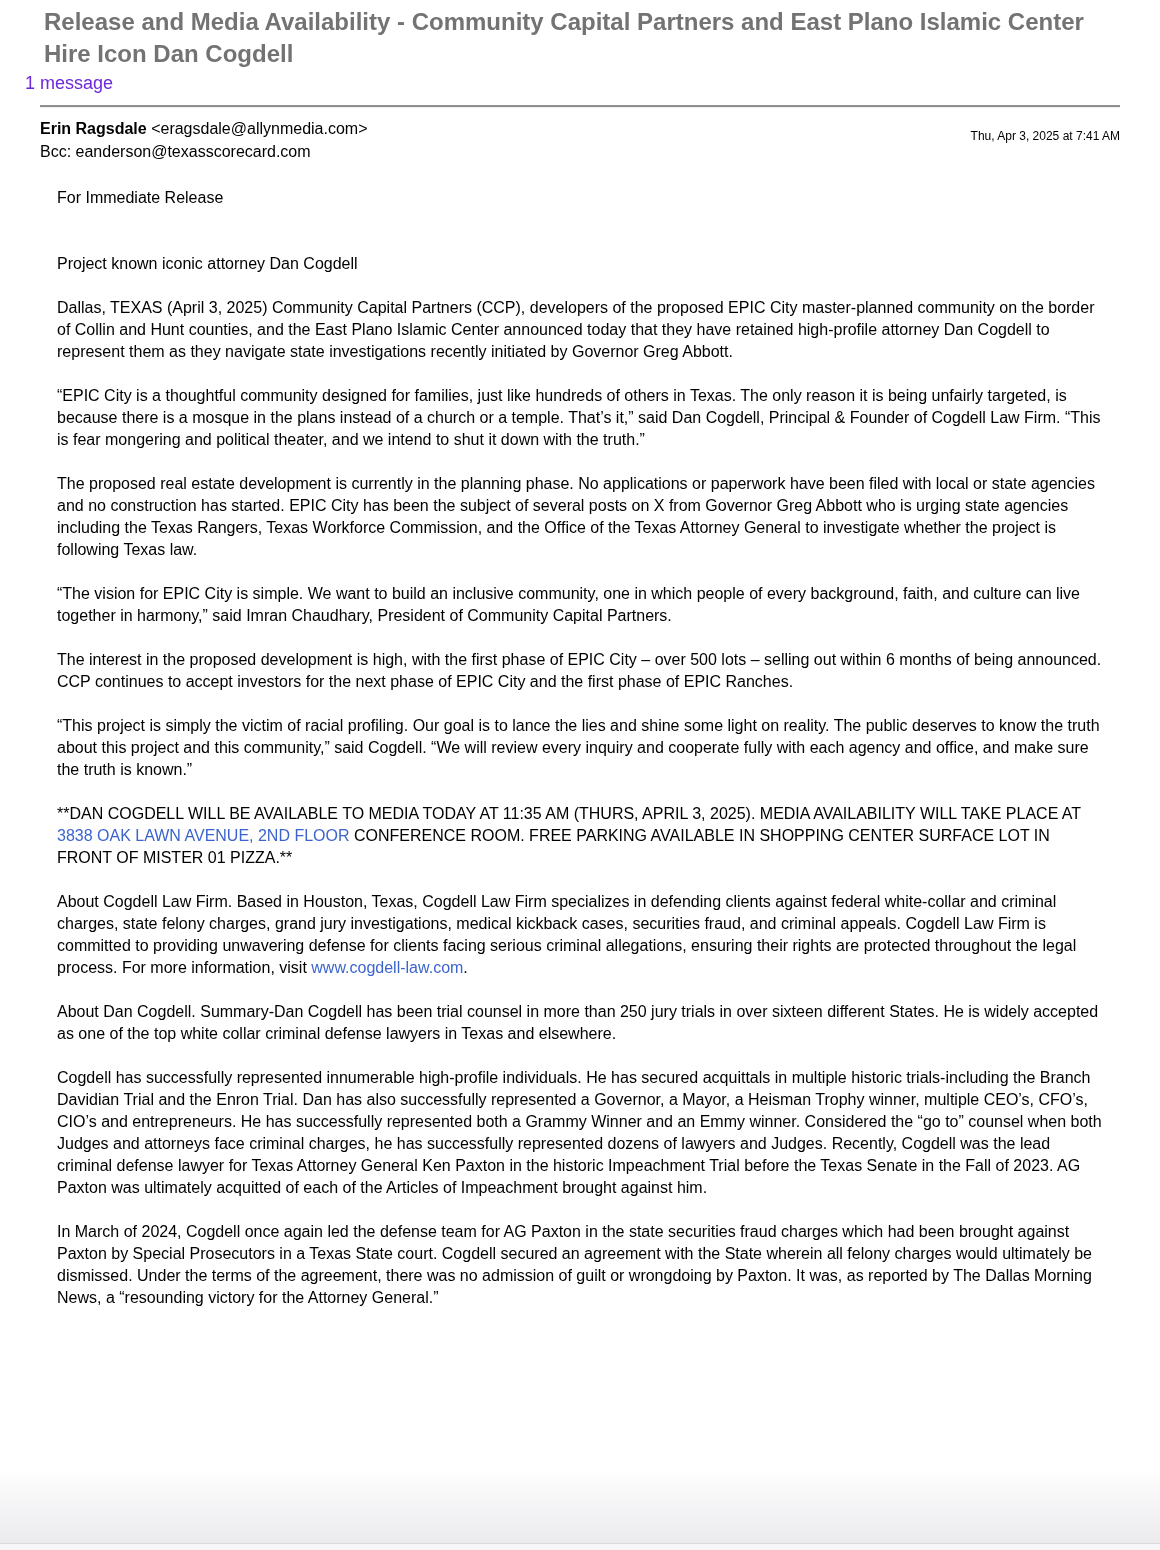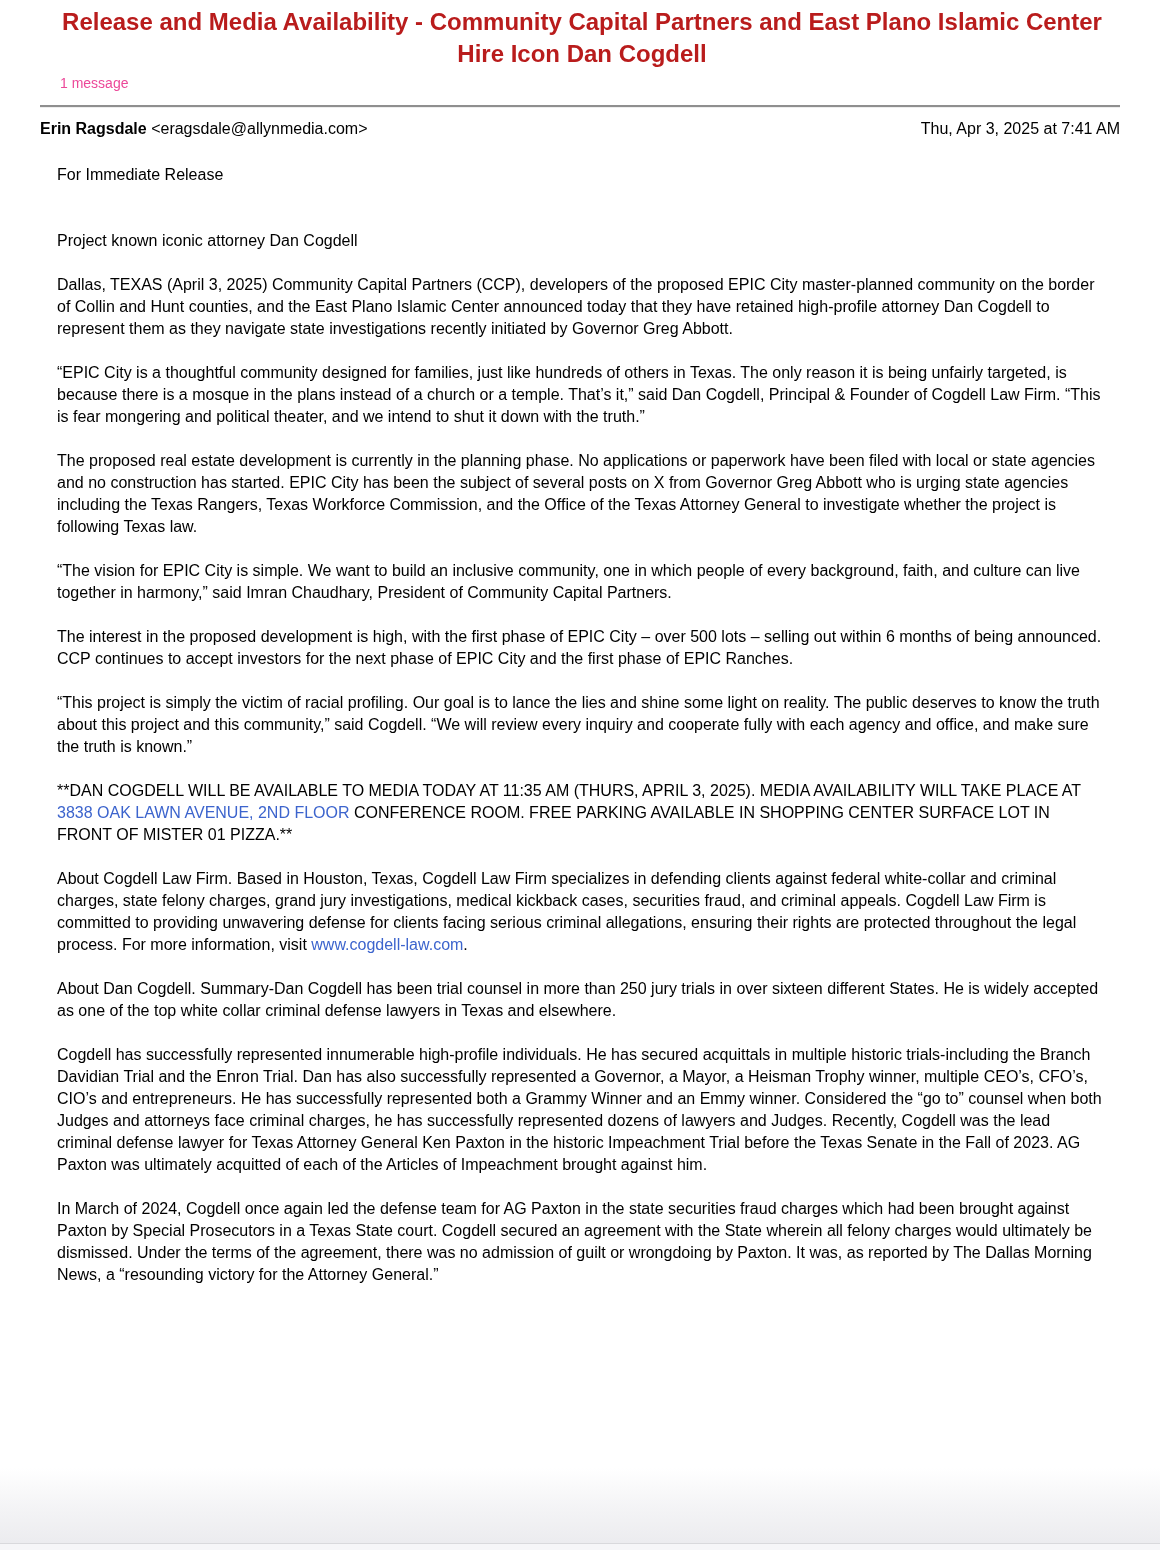"Release and Media Availability -" .subject { color: #b91c1c -> #737373; text-align: center -> none }
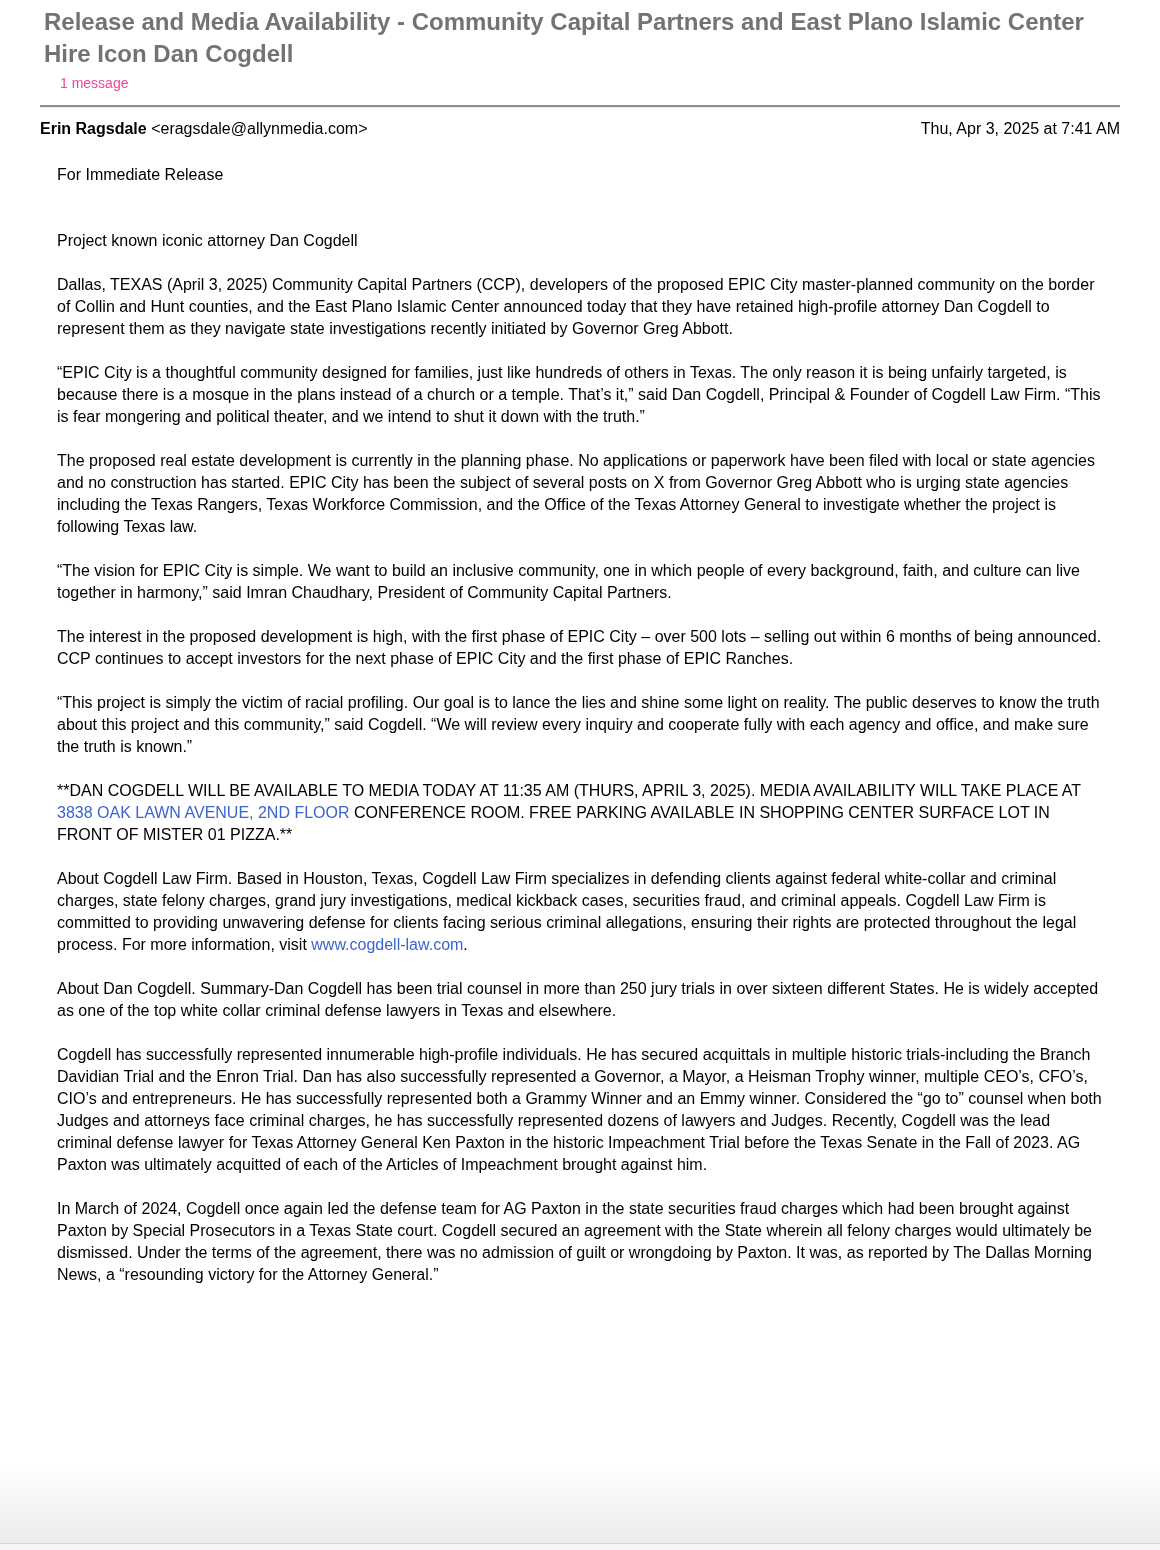"1 message" .msg-count { color: #ec4899 -> #6d28d9; font-size: 14px -> 18px; margin: 4px 40px 0 60px -> 4px 40px 0 25px }
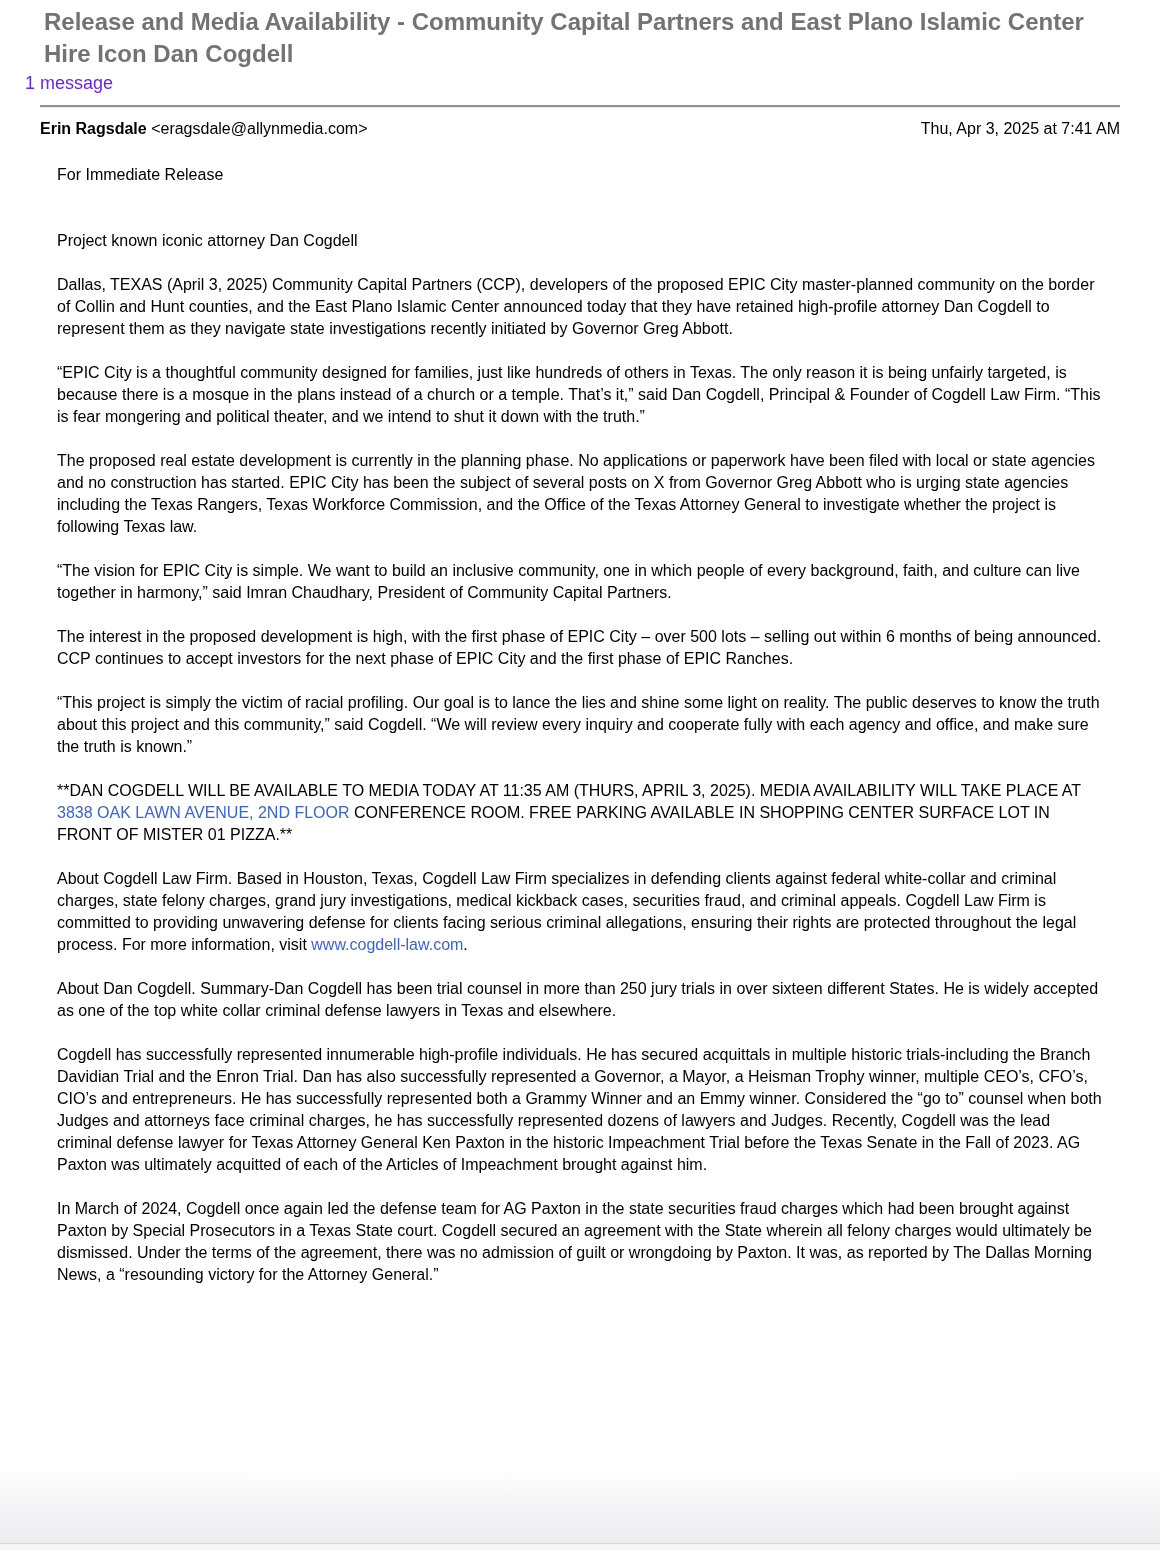"Thu, Apr 3, 2025 at" .date { font-size: 16px -> 12px; top: 0 -> 8px }
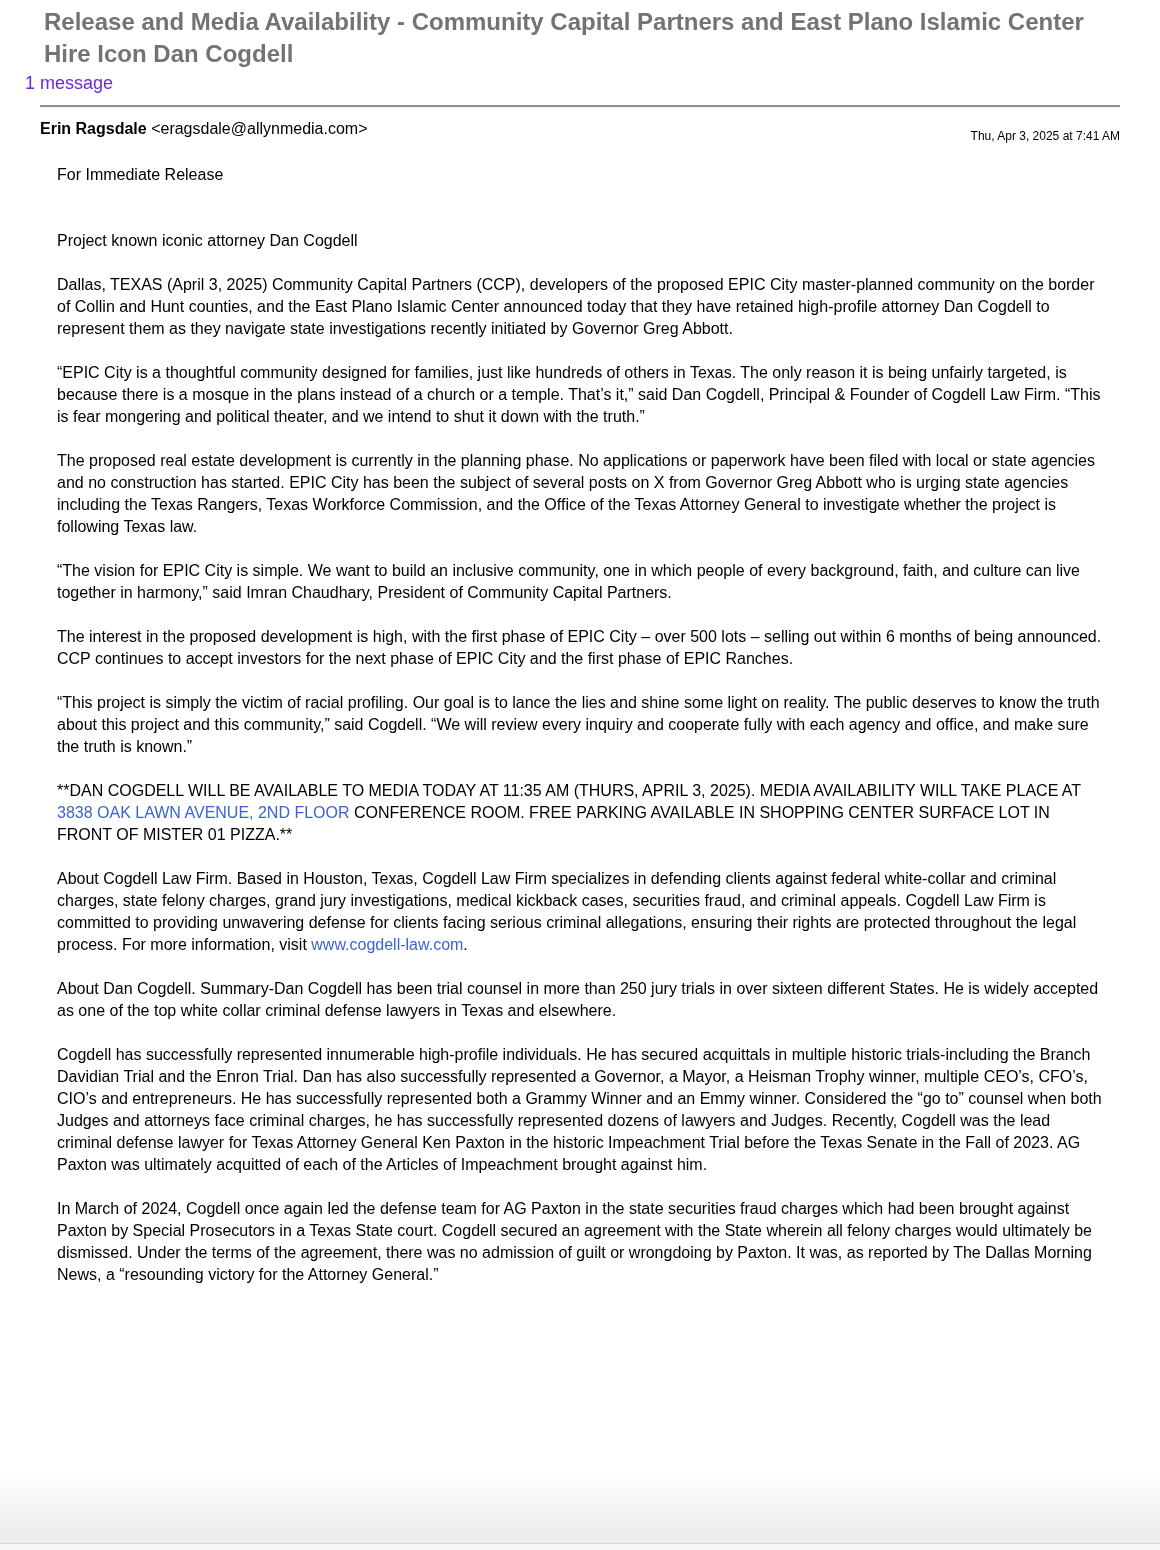"Bcc: eanderson@texasscorecard.com" div.bcc-line { html: none -> <div>Bcc: eanderson@texasscorecard.com</div> }
